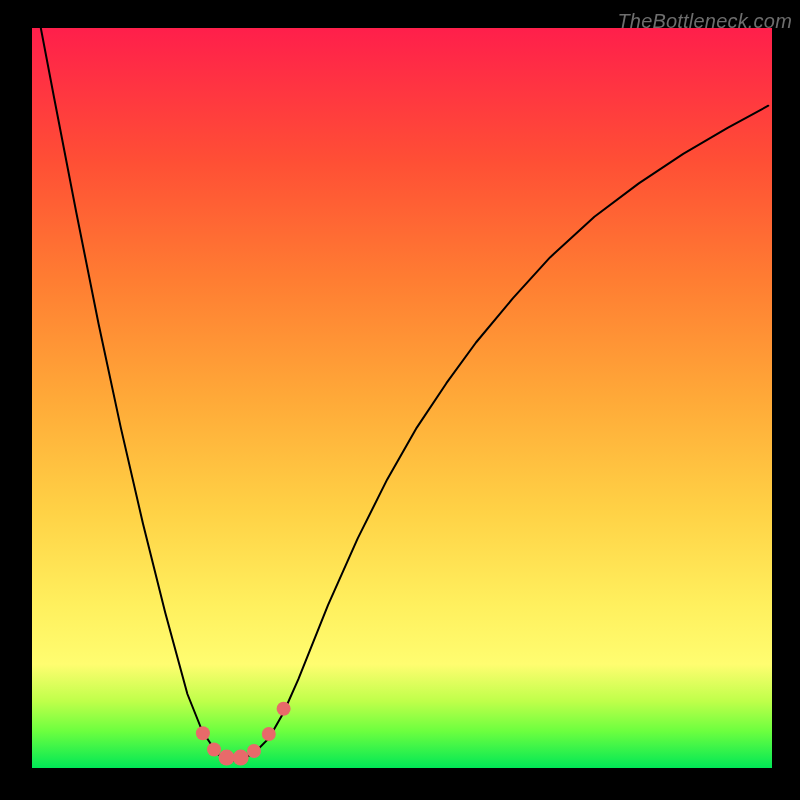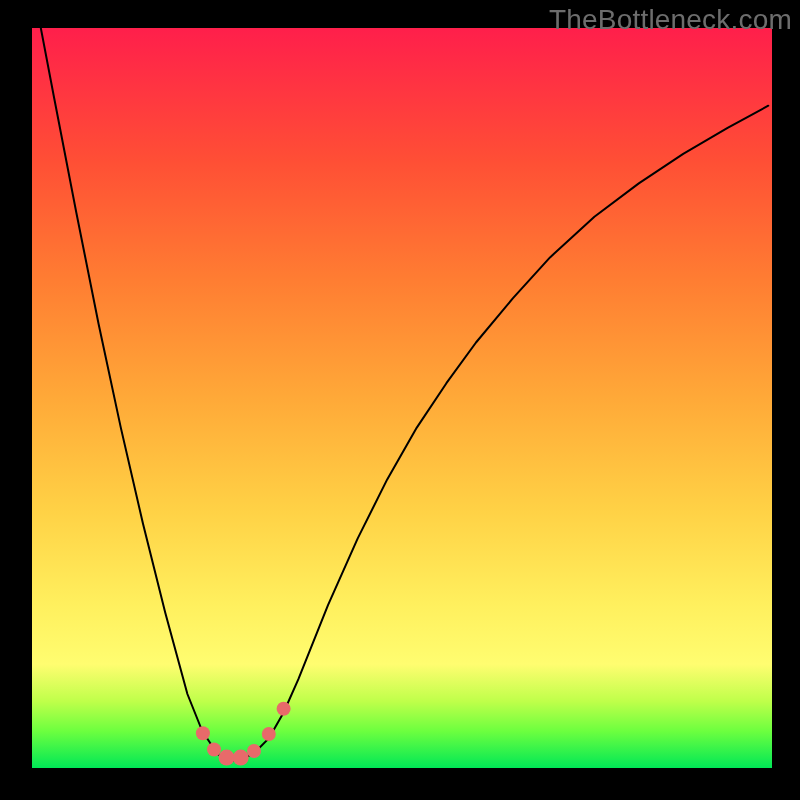"TheBottleneck.com" .watermark { font-size: 28px -> 20px; font-style: none -> italic; top: 4px -> 10px }
